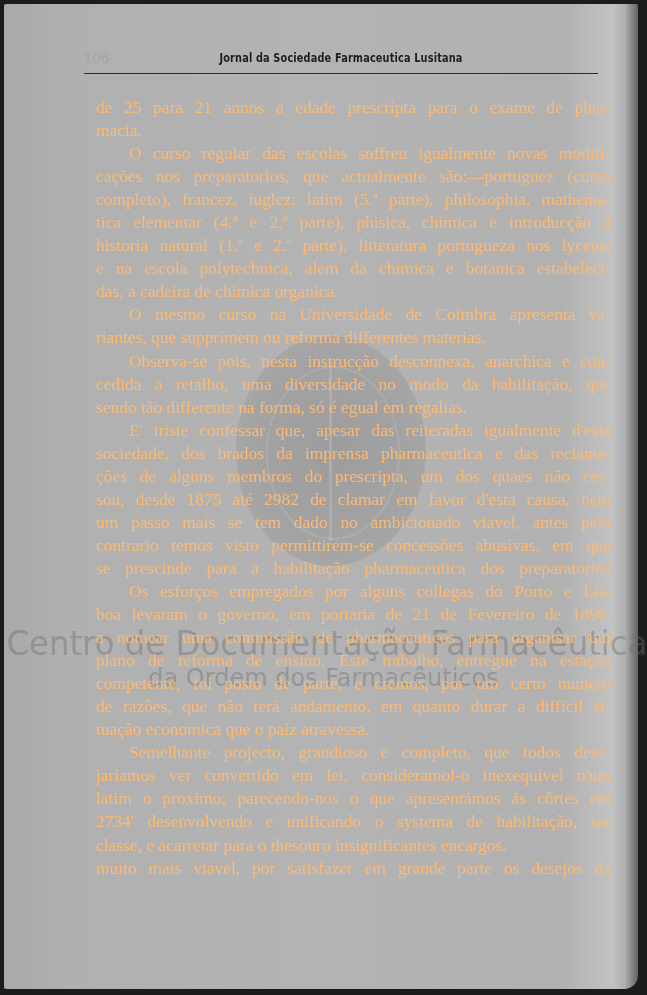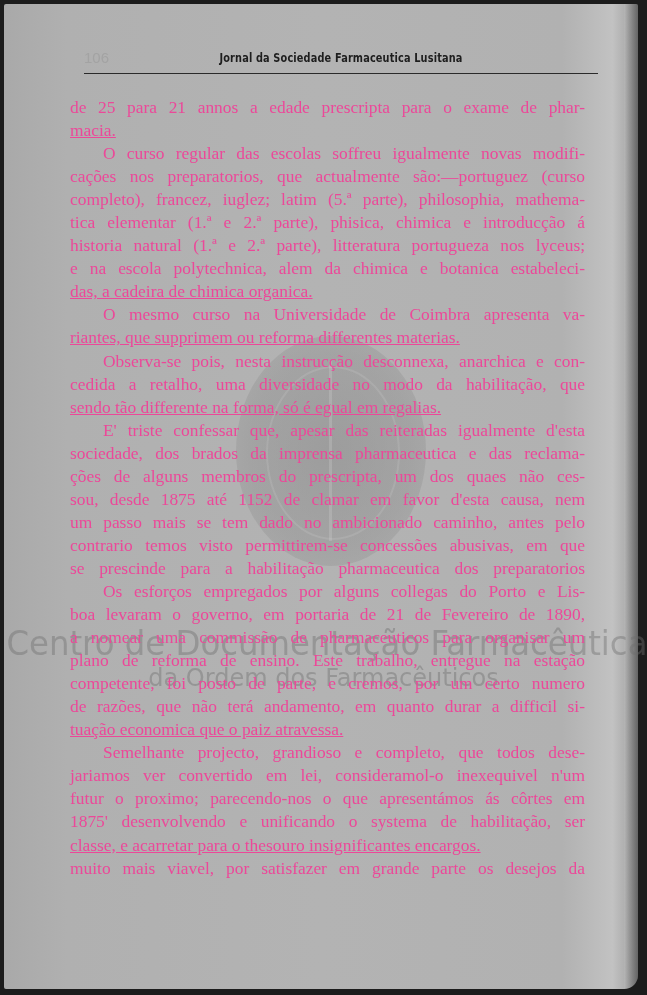"de 25 para 21 annos" .body-text { color: #ec4899 -> #fdba74; left: 70px -> 96px }
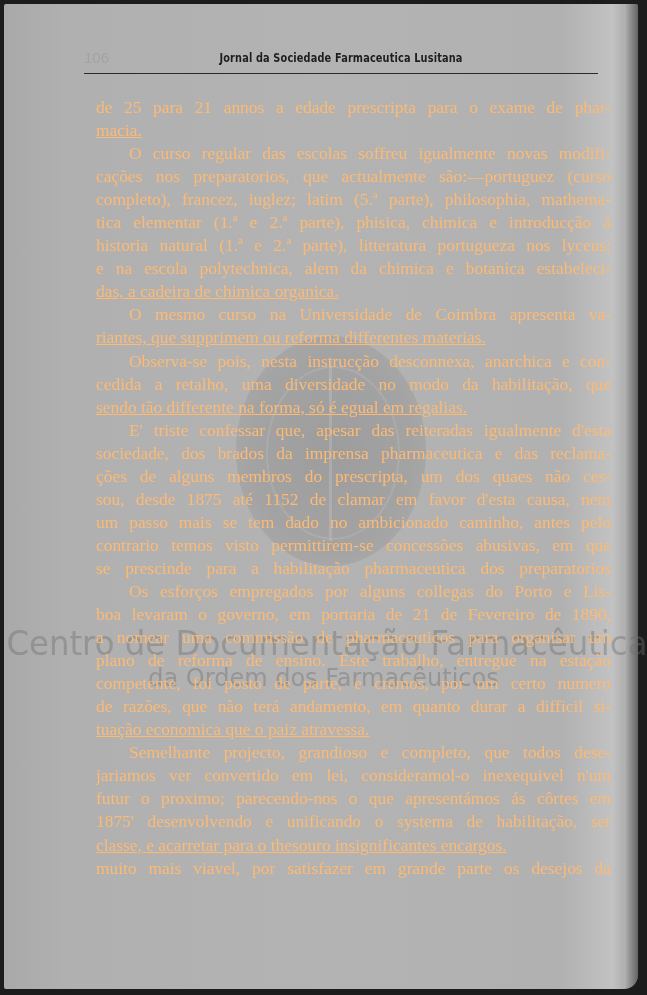"macia." .line.last { text-decoration: underline -> none }
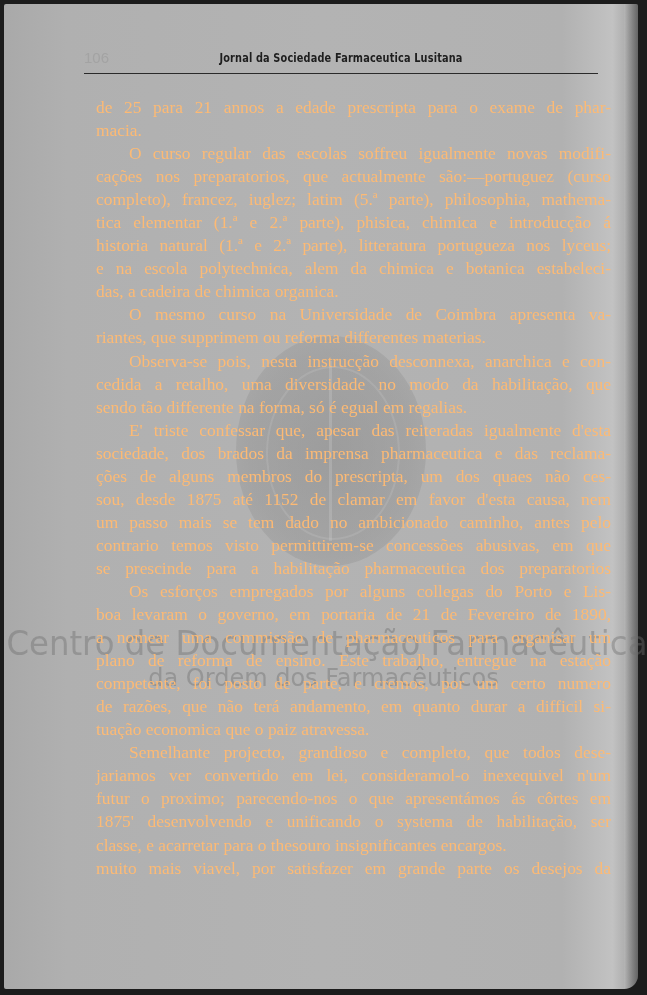"tica elementar (1.ª e 2.ª" div.line { text: 1.ª -> 4.ª }
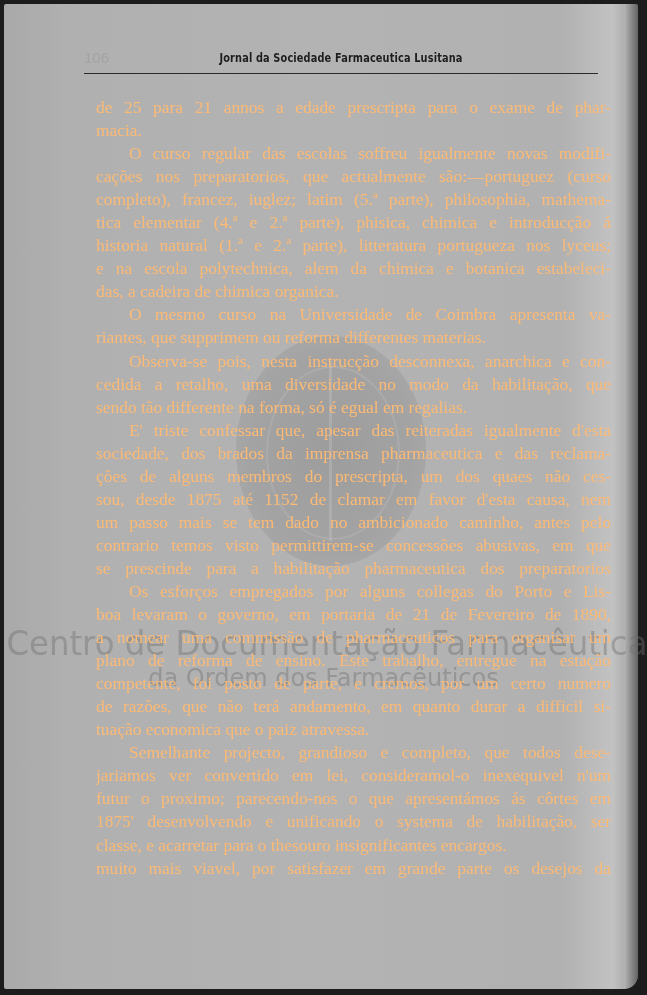"sou, desde 1875 até 1152" div.line { text: 1152 -> 2982 }
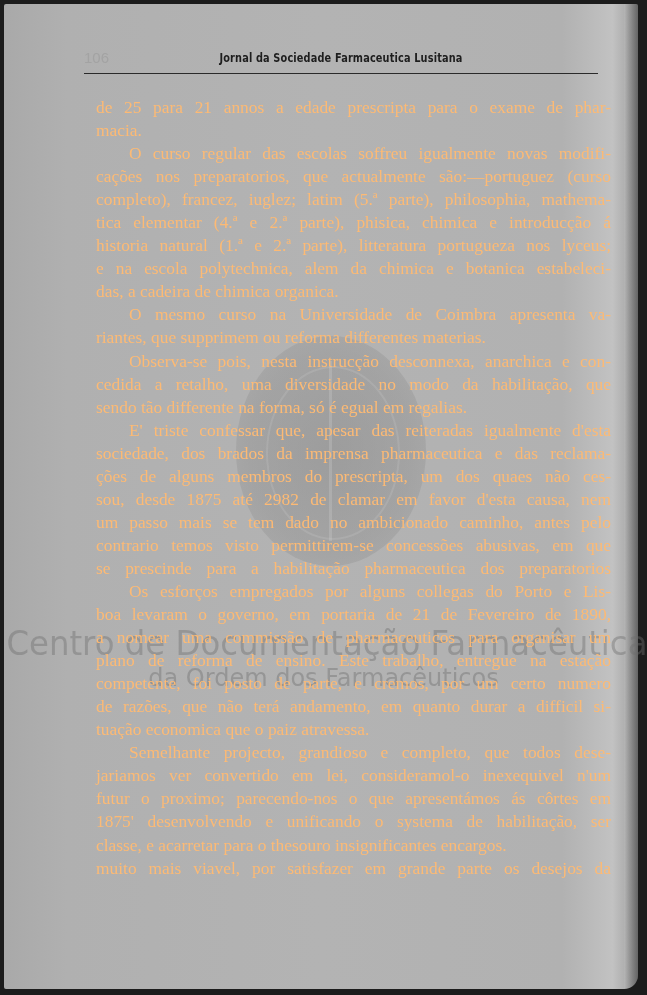"um passo mais se tem" div.line { text: caminho -> viavel }
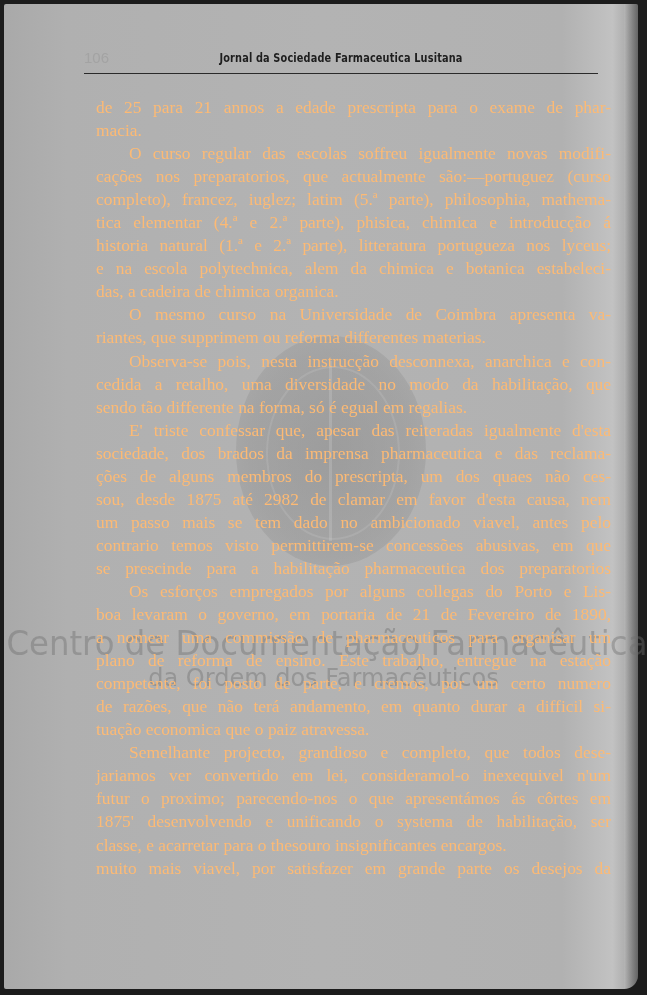"futur o proximo; parecendo-nos o" div.line { text: futur -> latim }
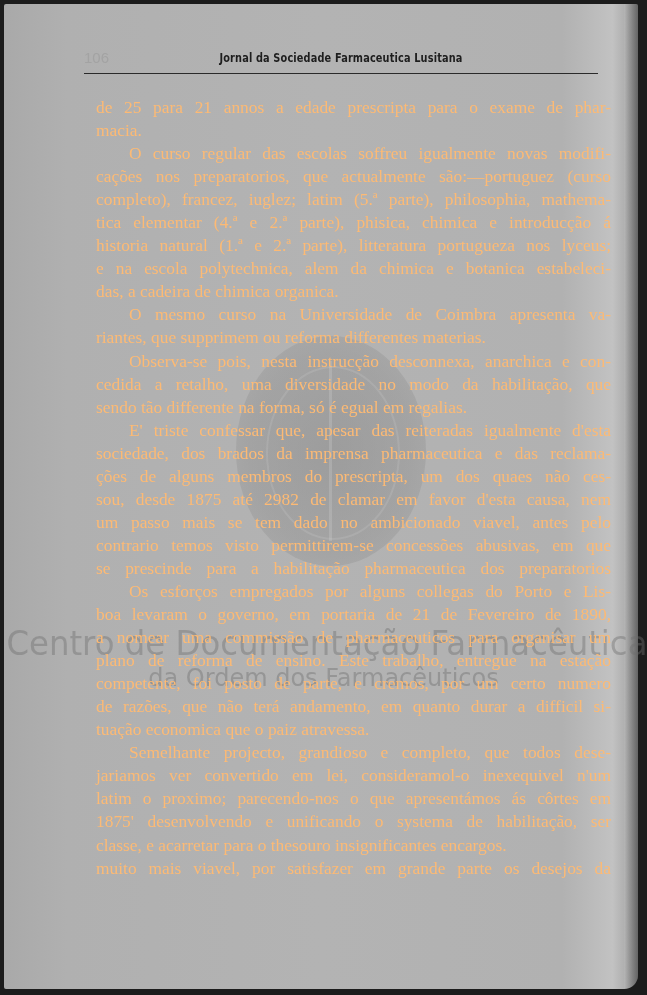"1875' desenvolvendo e unificando o" div.line { text: 1875' -> 2734' }
